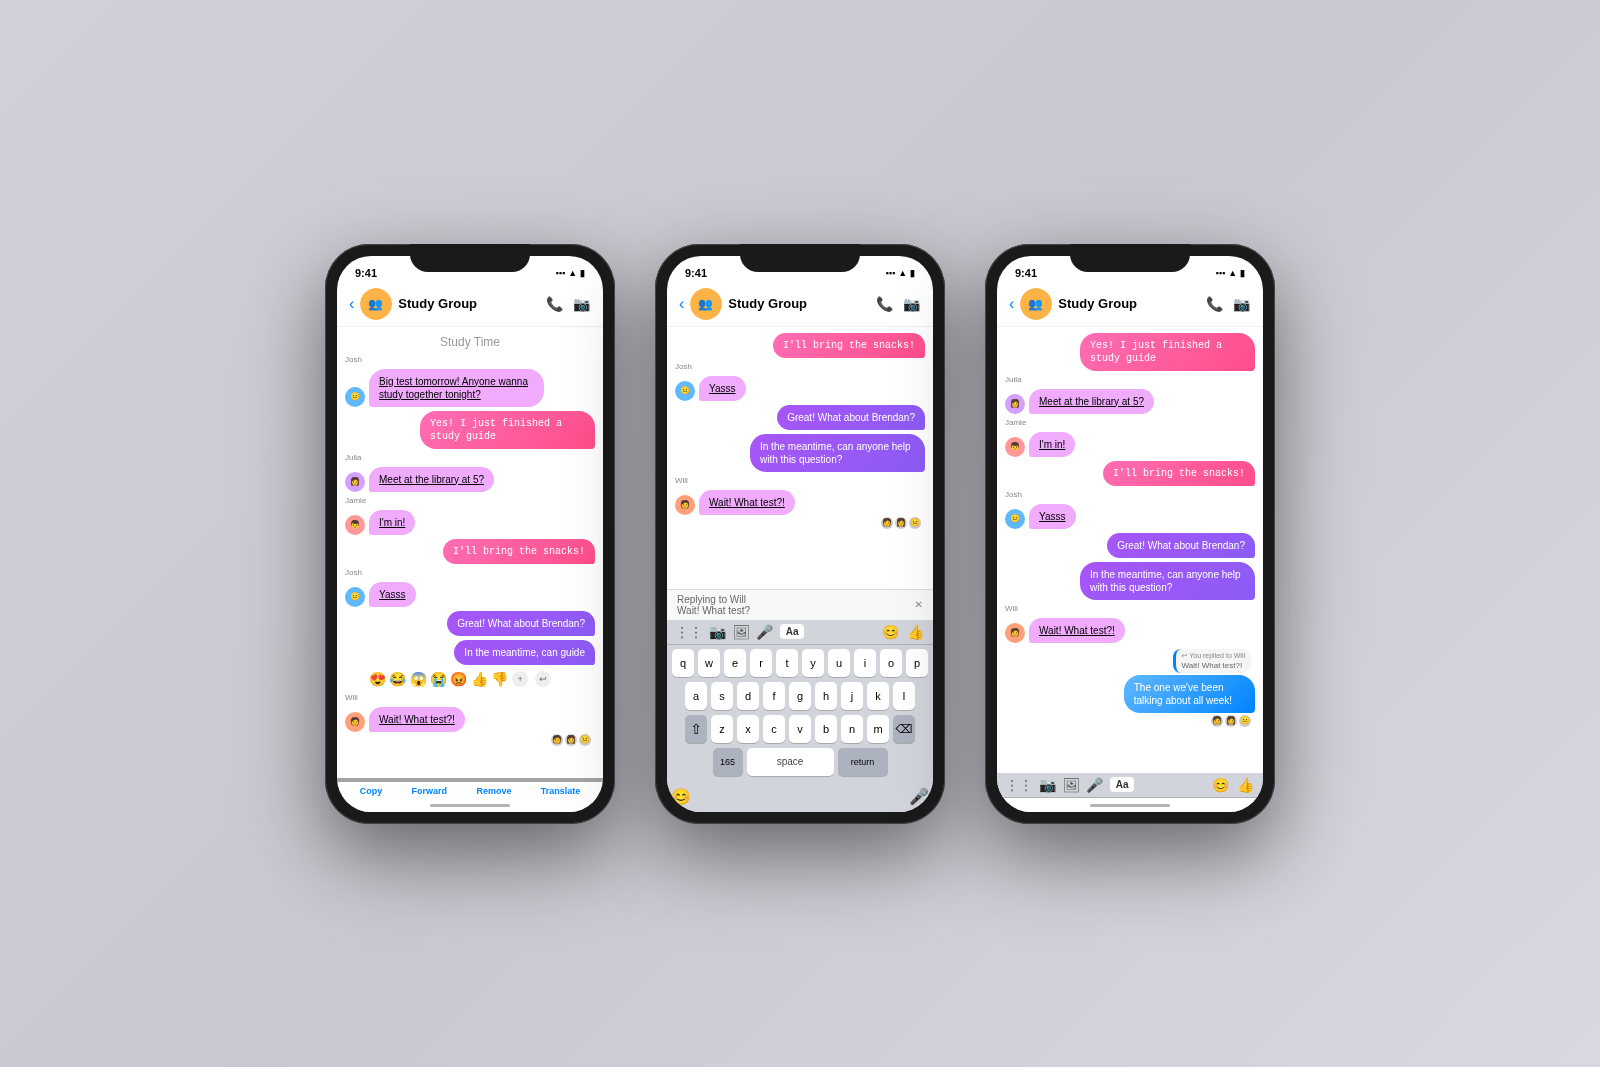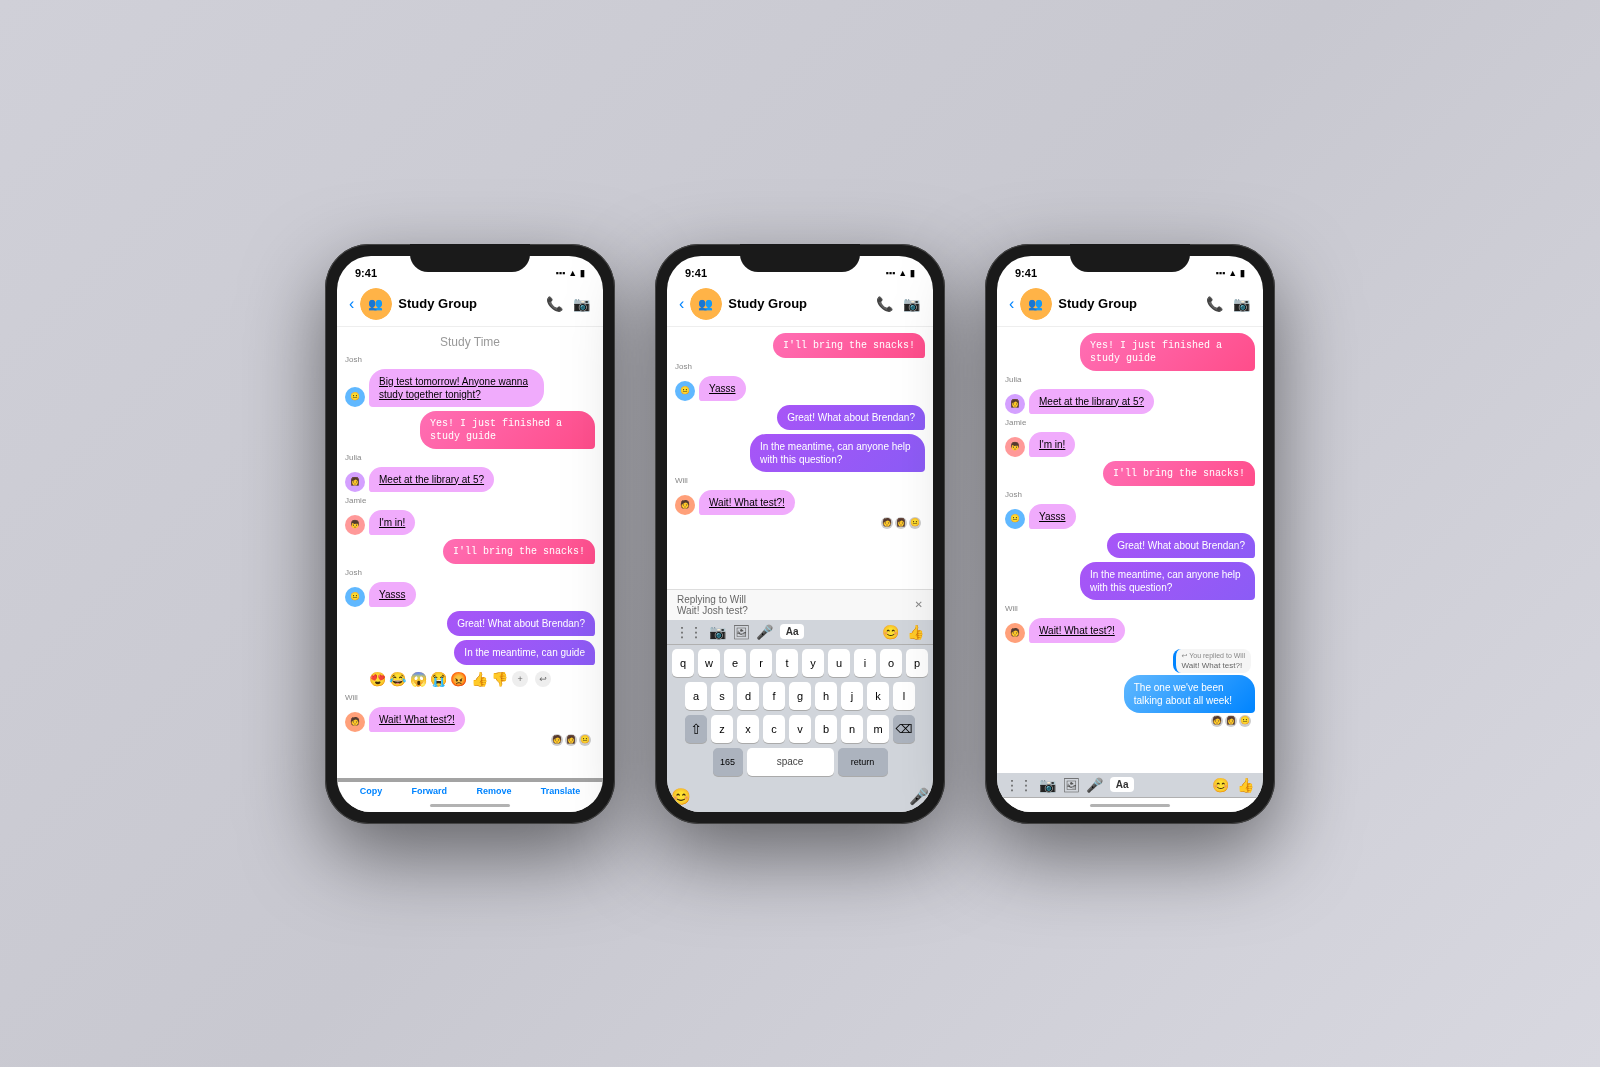"Wait! Josh test?" div.reply-bar-text { text: Josh -> What }
